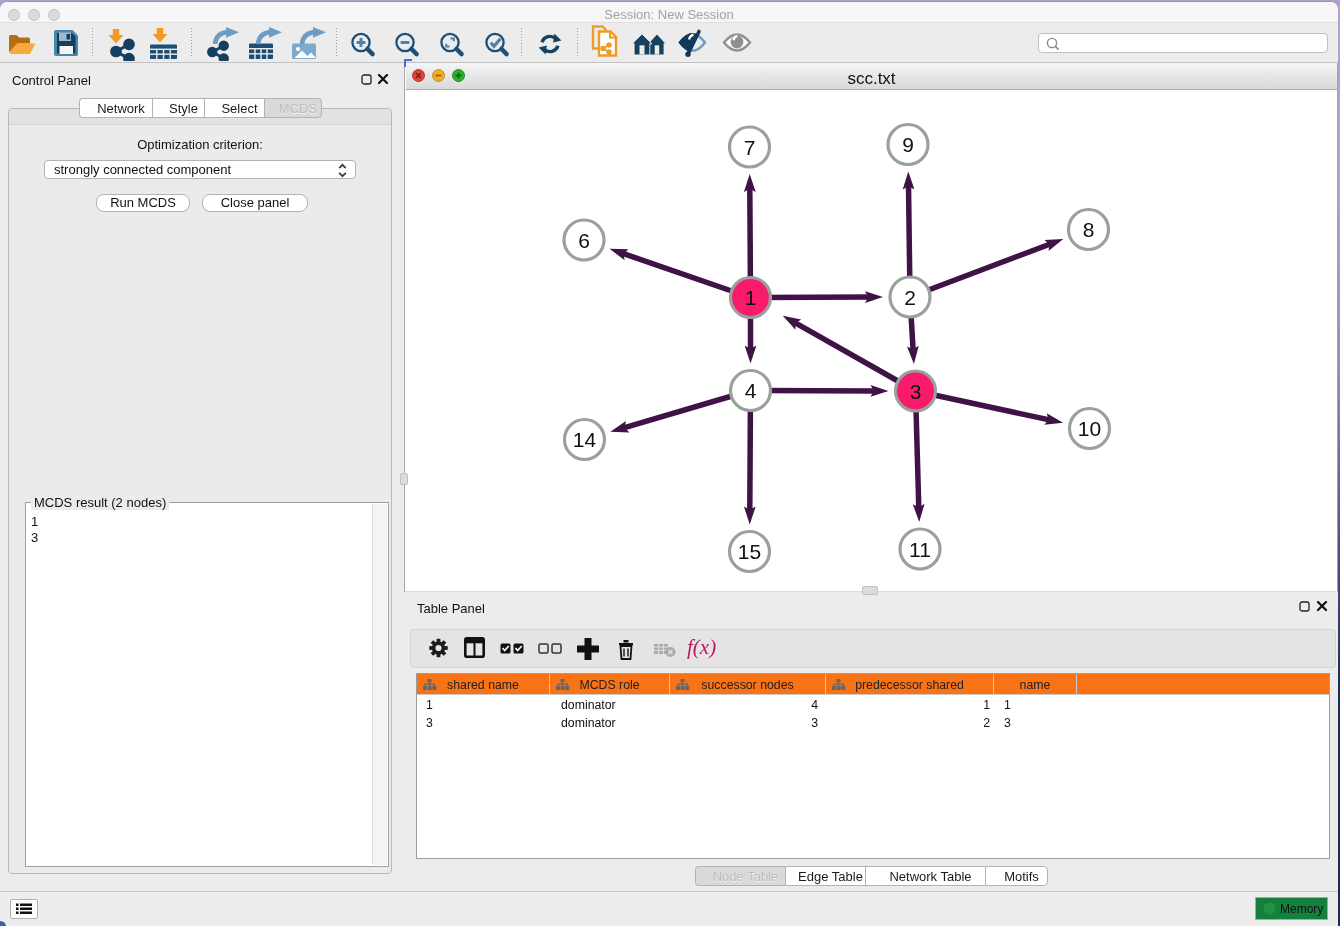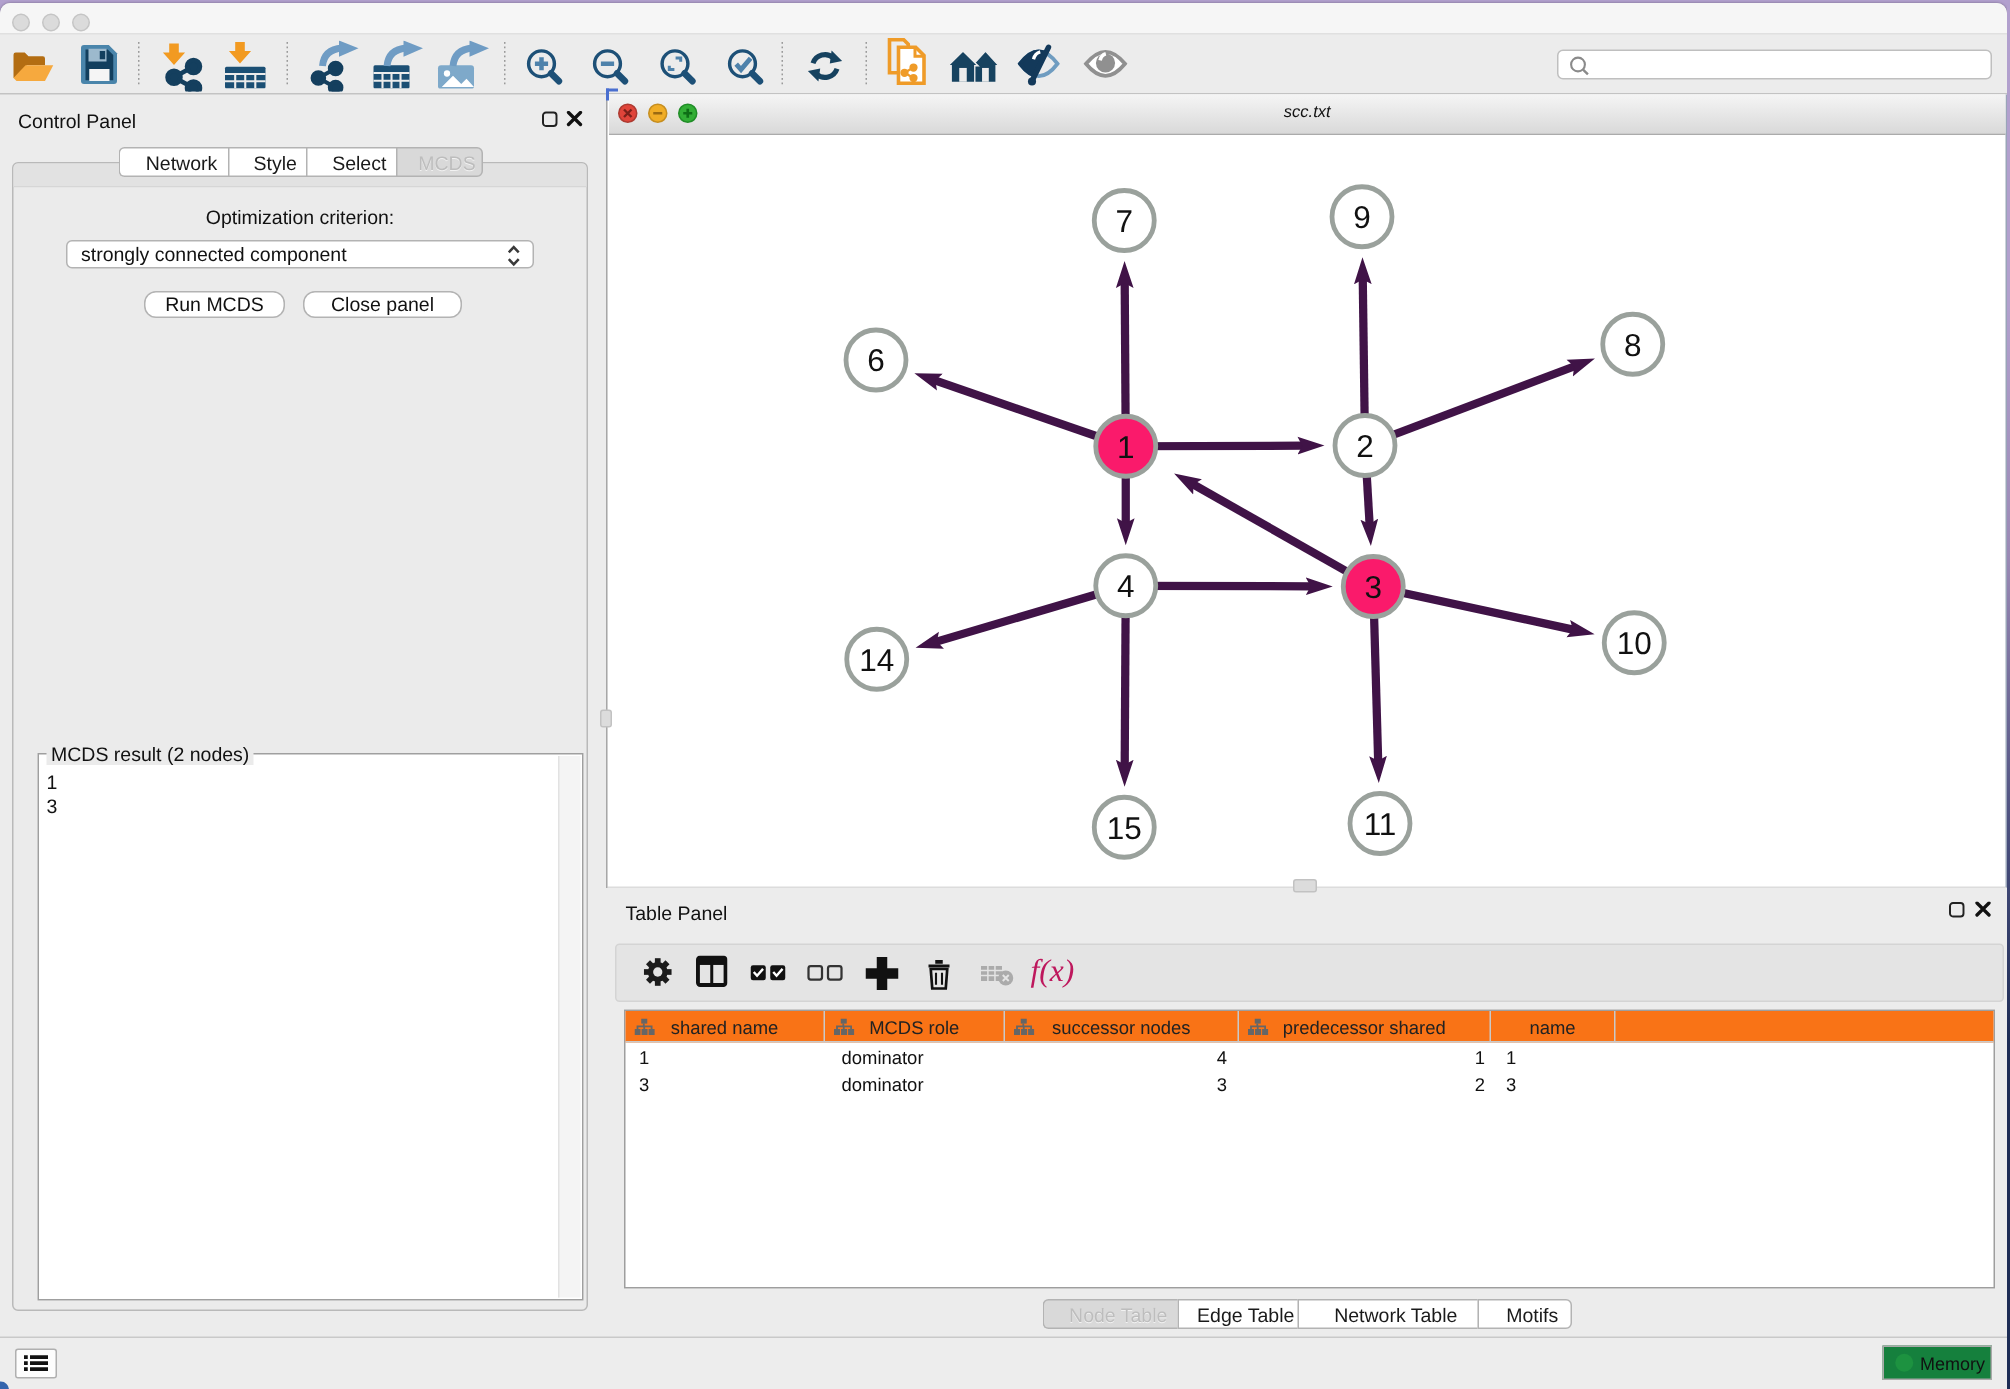"Session: New Session" div { html: none -> <div>Session: New Session</div> }
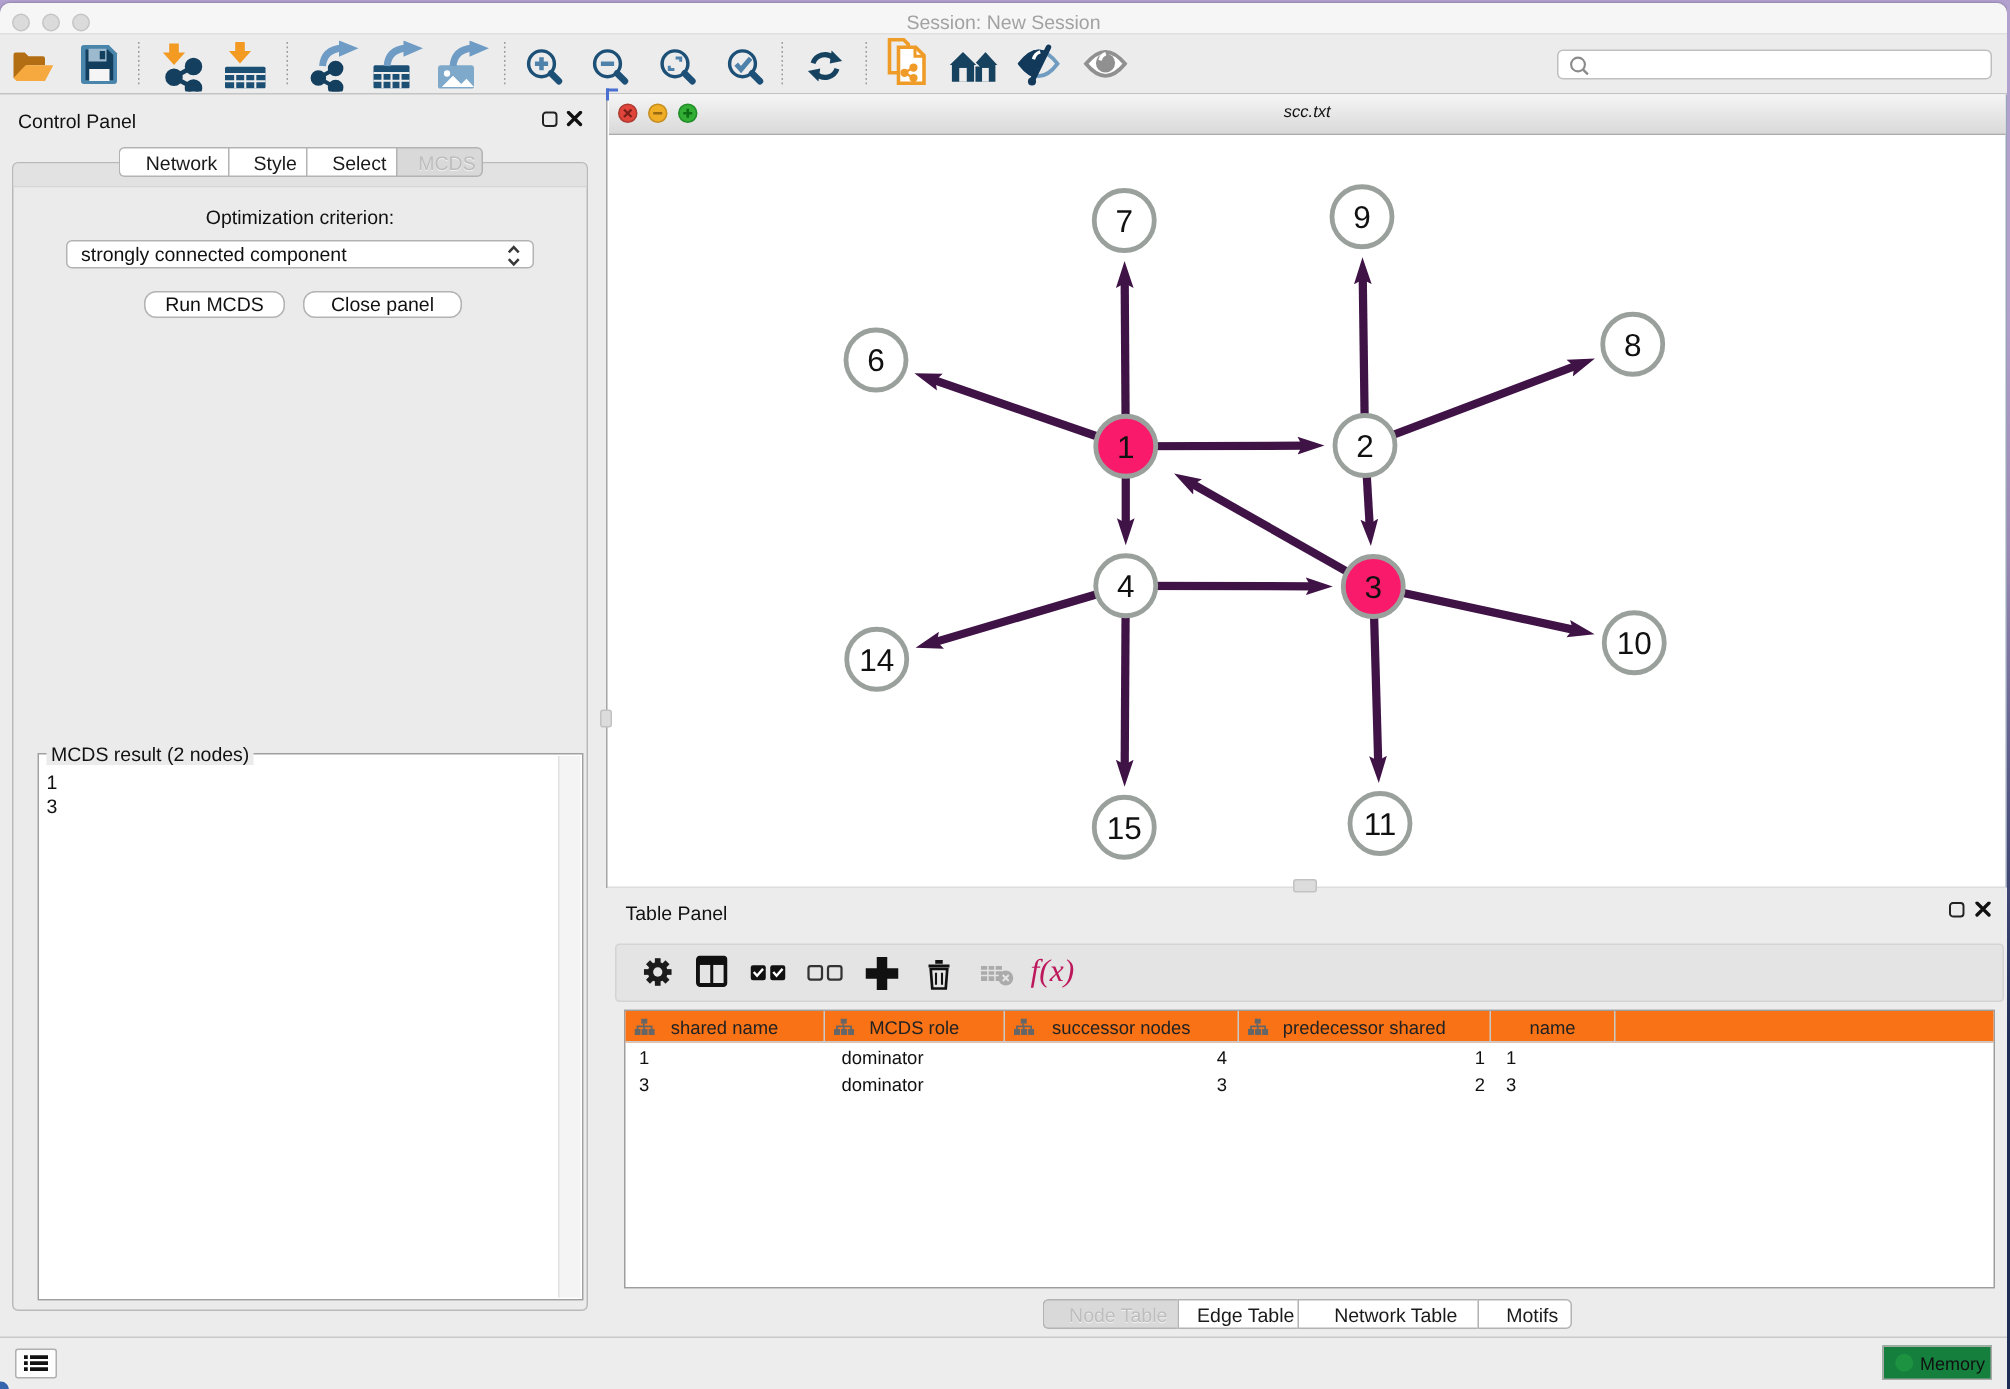"scc.txt" #iwtext { font-size: 11px -> 17px; font-style: italic -> none }
